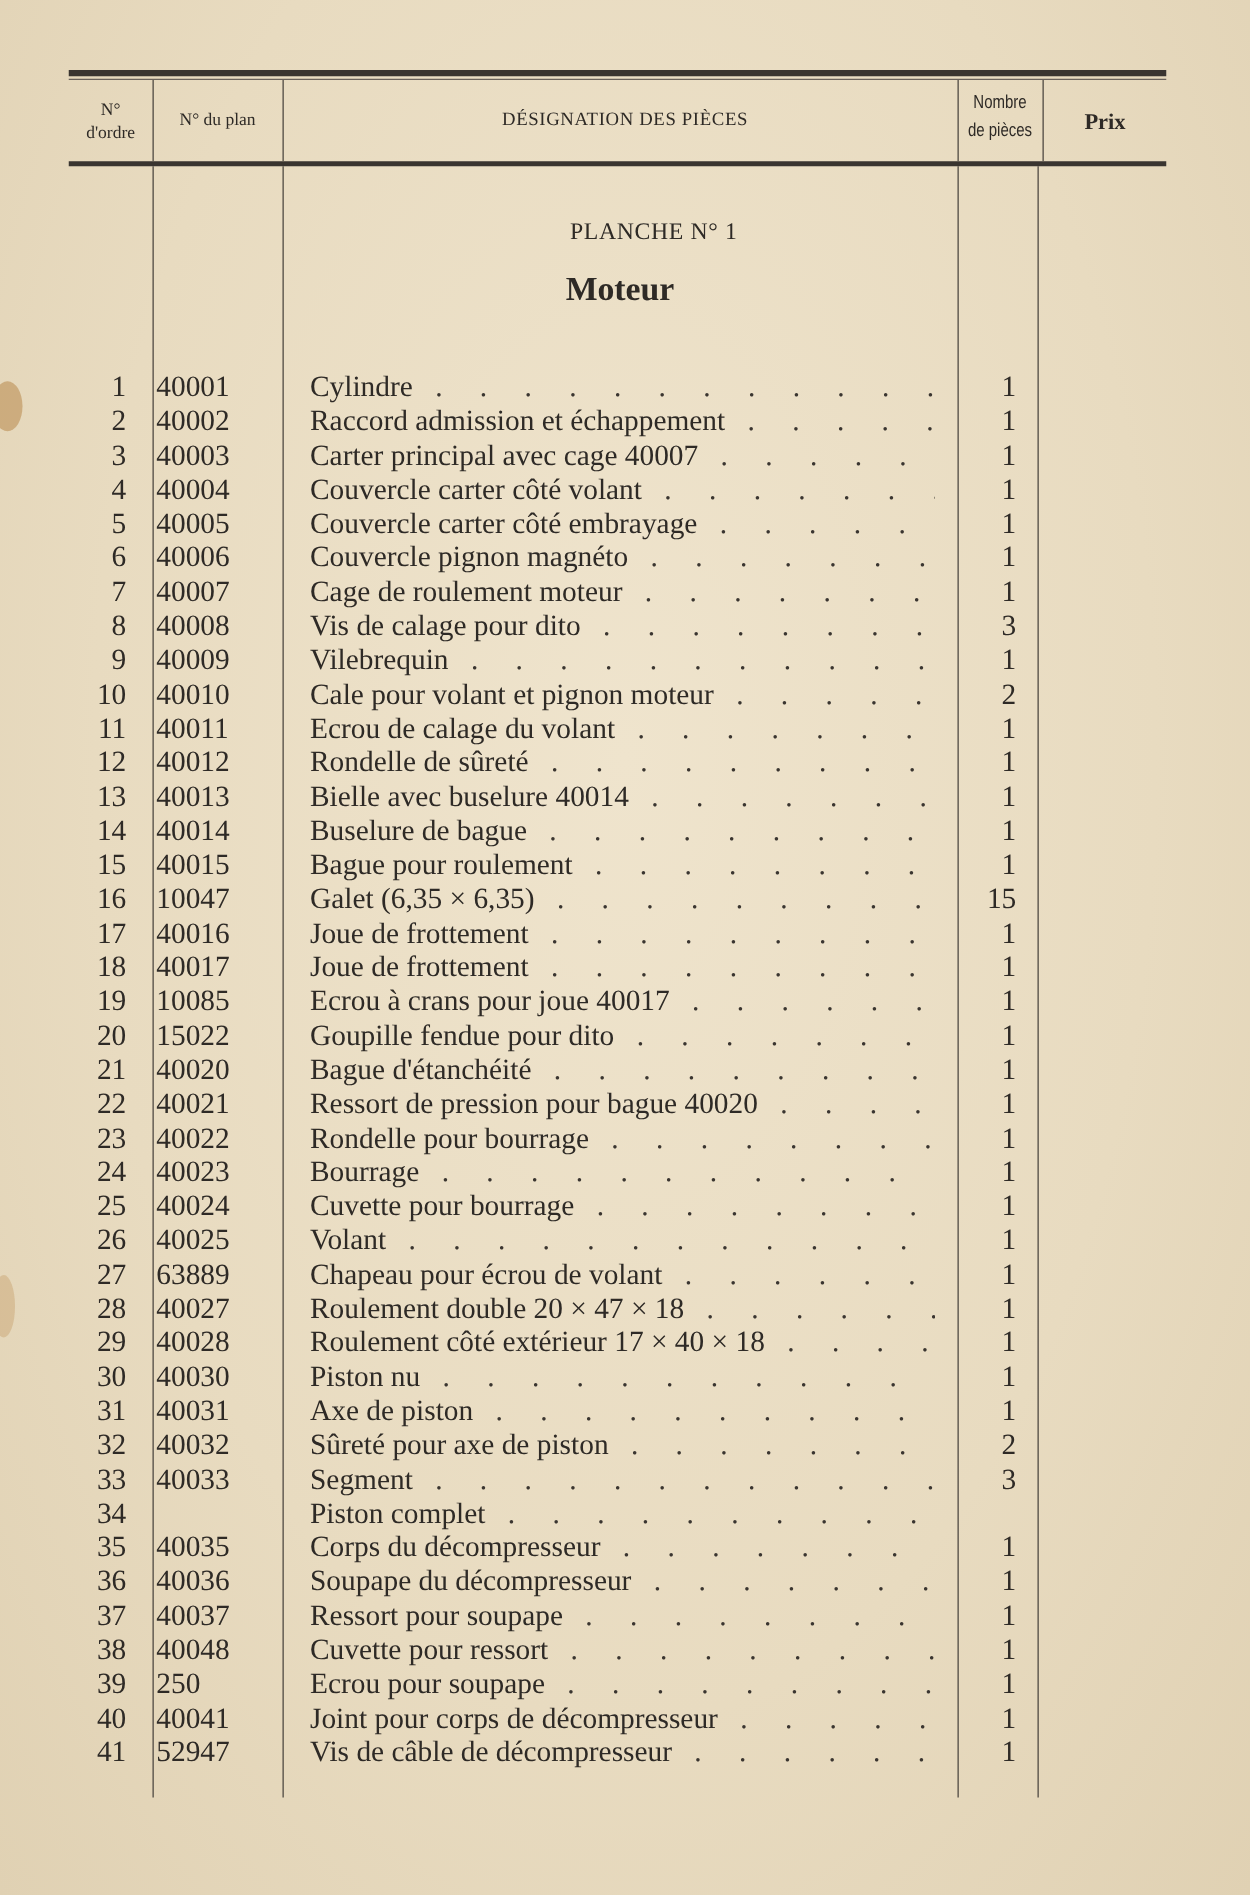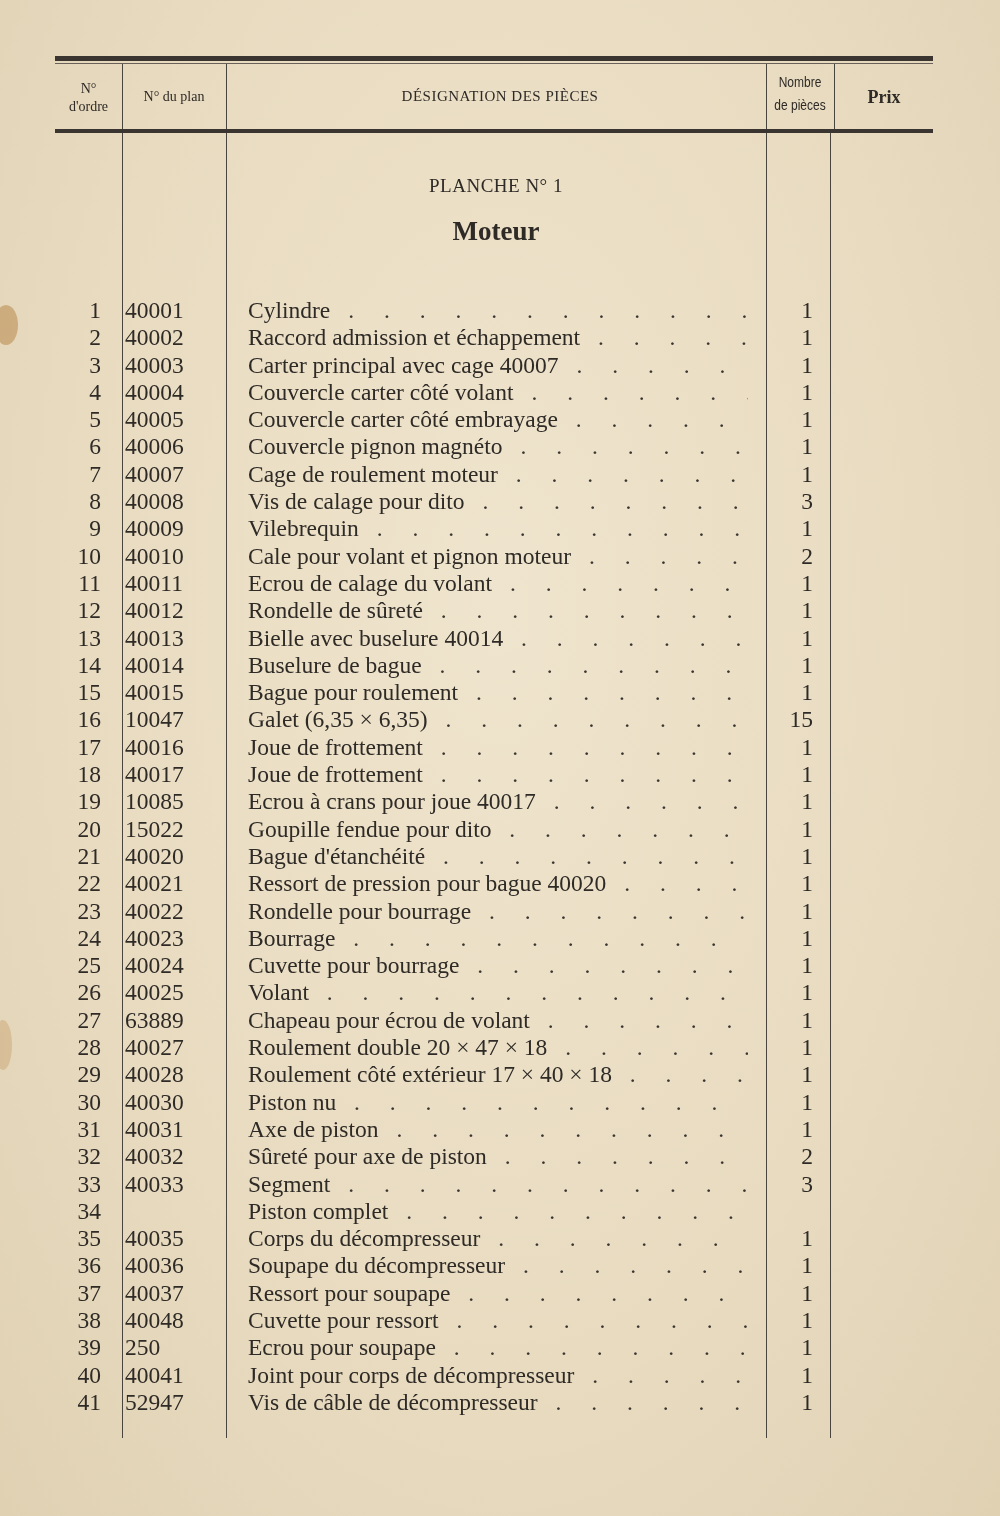"PLANCHE N° 1" .planche { padding-left: none -> 27px }
